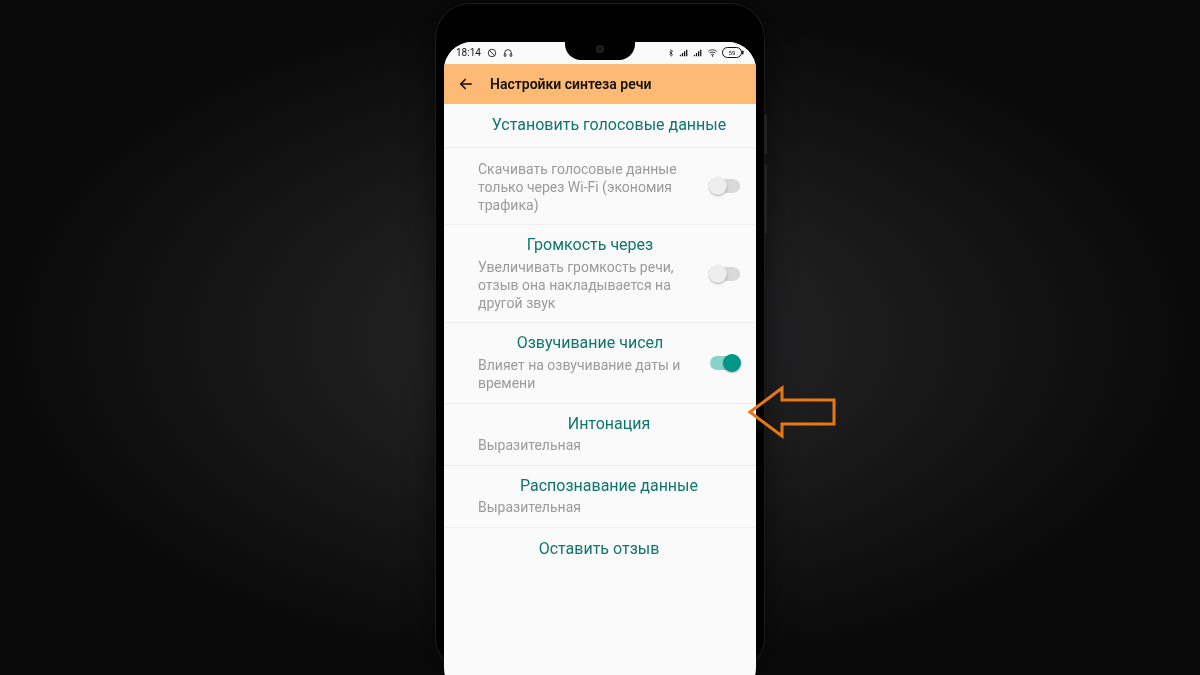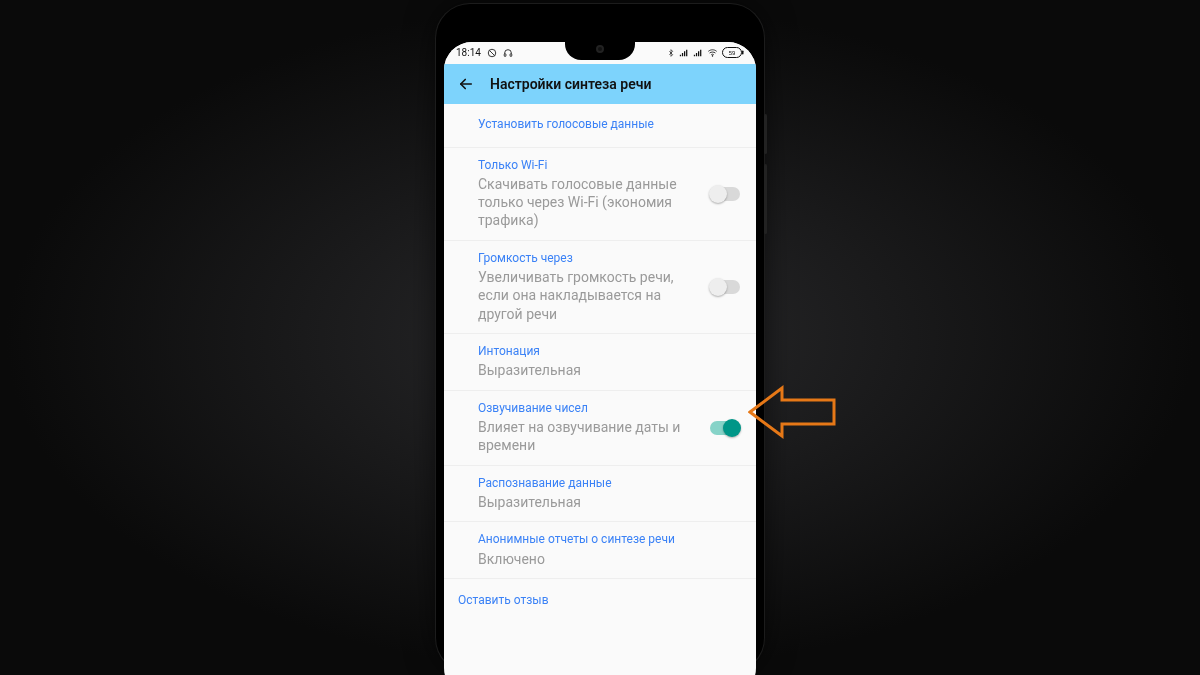"Настройки синтеза речи" .appbar { background: #7dd3fc -> #fdba74 }
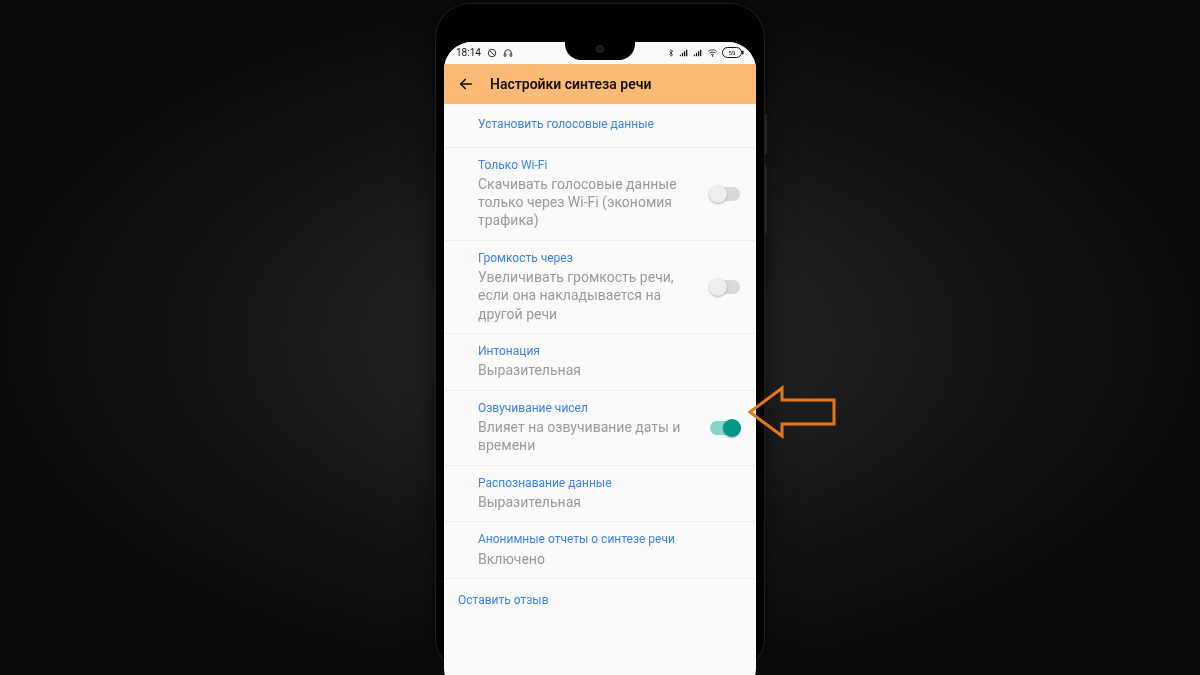"Установить голосовые данные" .row .title { color: #3b82f6 -> #0f766e; font-size: 12px -> 16px; text-align: none -> center }
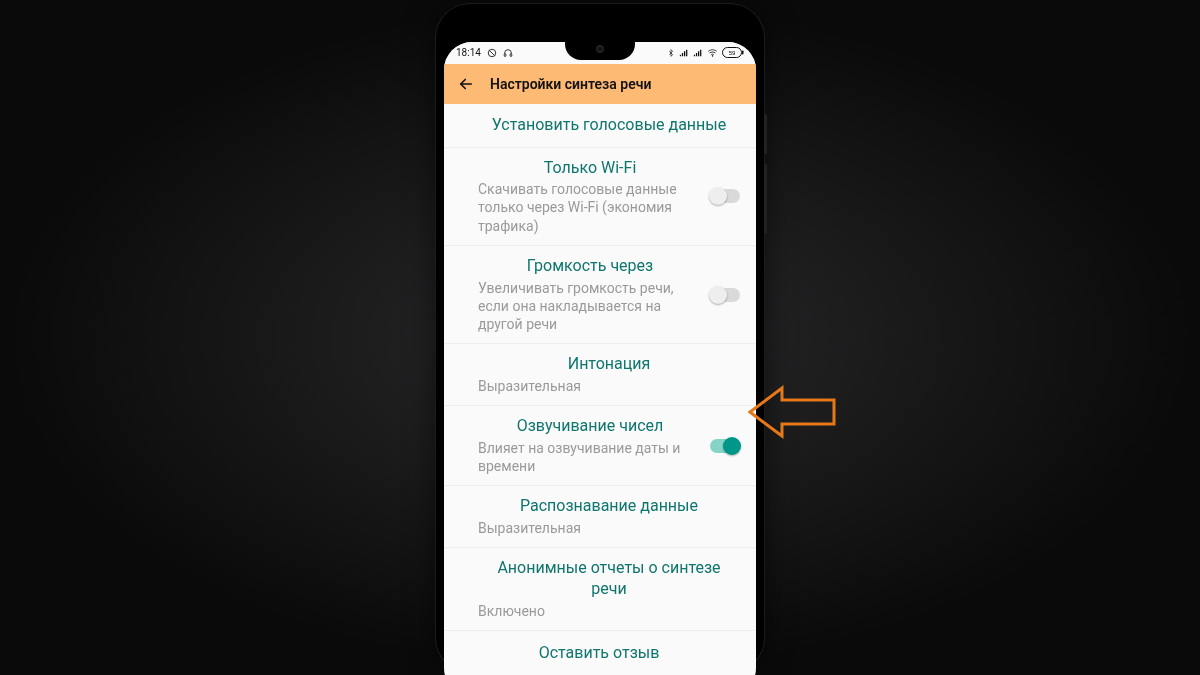"Только Wi-Fi" div.title { html: <div>Только Wi-Fi</div> -> none }
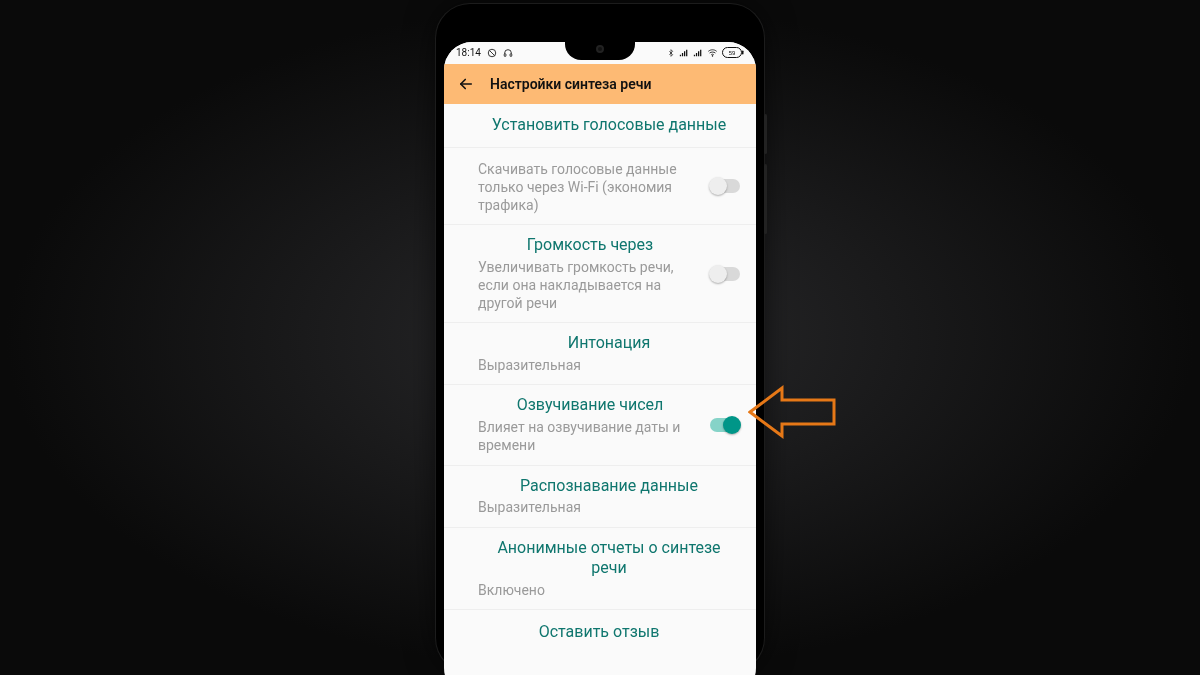"Увеличивать громкость речи, если она" div.sub { text: если она накладывается на другой речи -> отзыв она накладывается на другой звук }
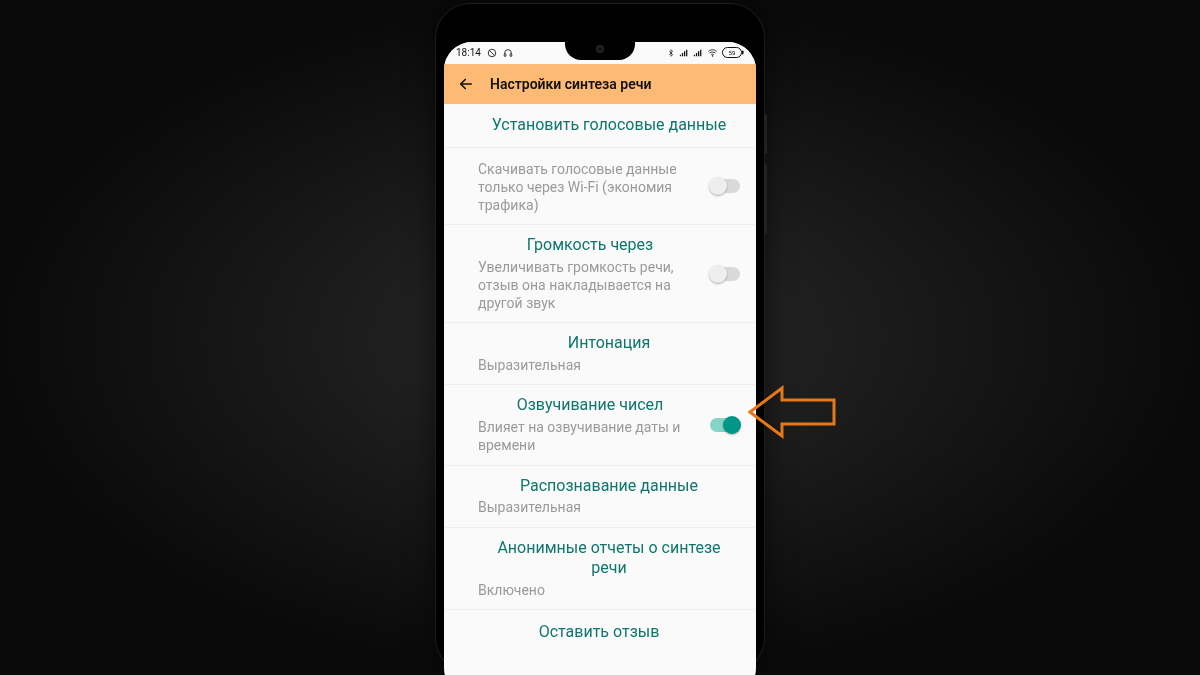"Интонация" div.row { order: before "Озвучивание чисел" -> after "Озвучивание чисел" }
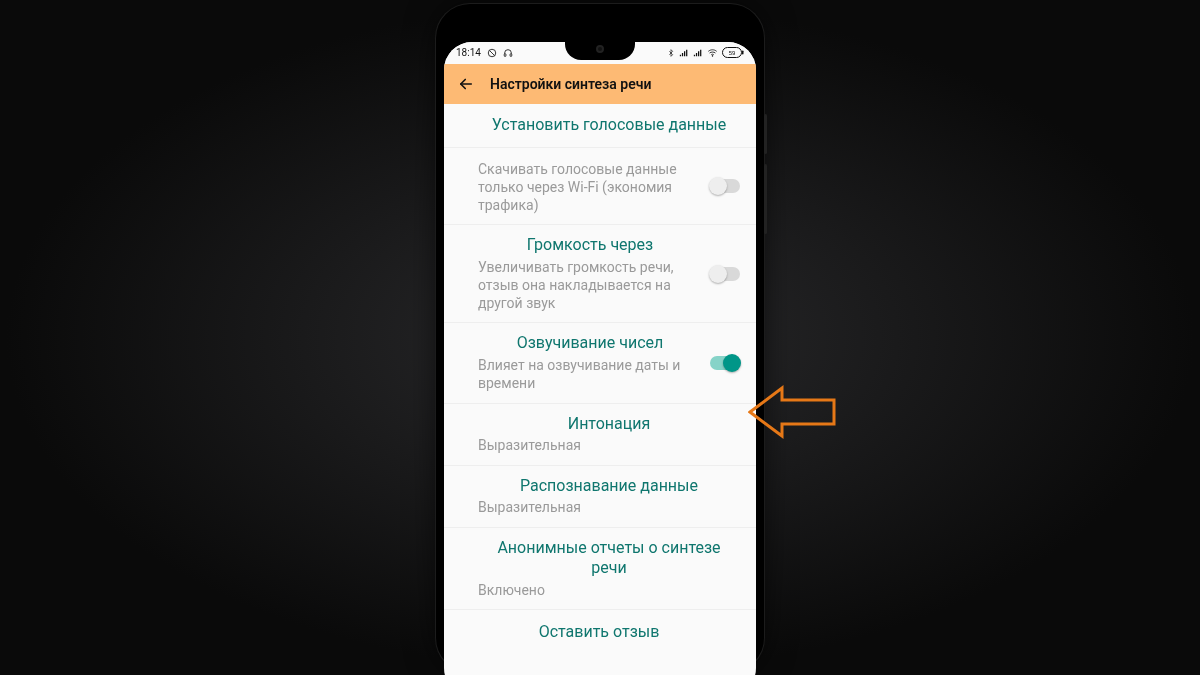"Анонимные отчеты о синтезе речи" div.row { html: <div> <div> <div>Анонимные отчеты о синтезе речи</div> <div>Включено</div> </div> </div> -> none }
